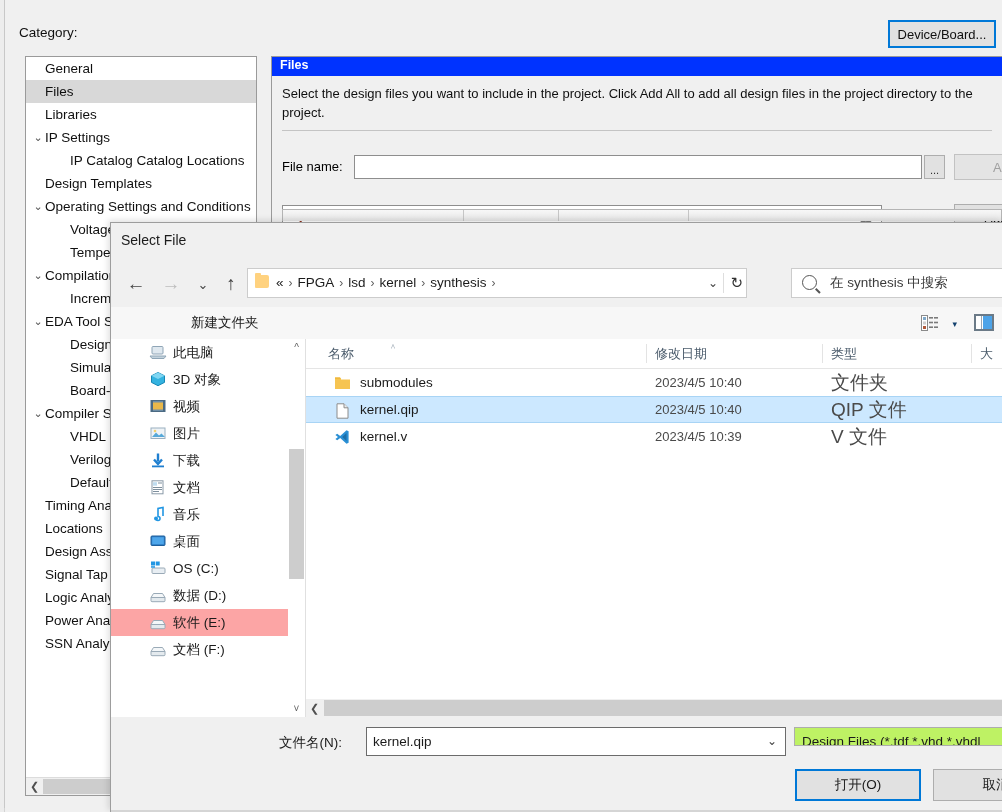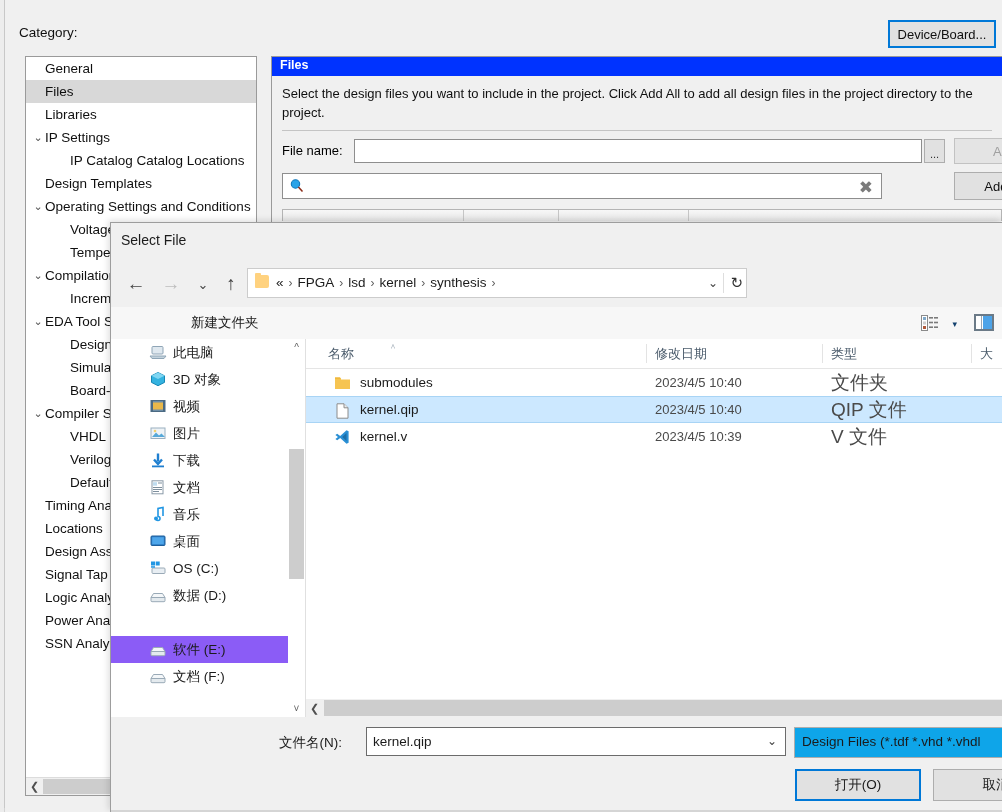"File name:" .files-row { margin-top: 8px -> 24px }
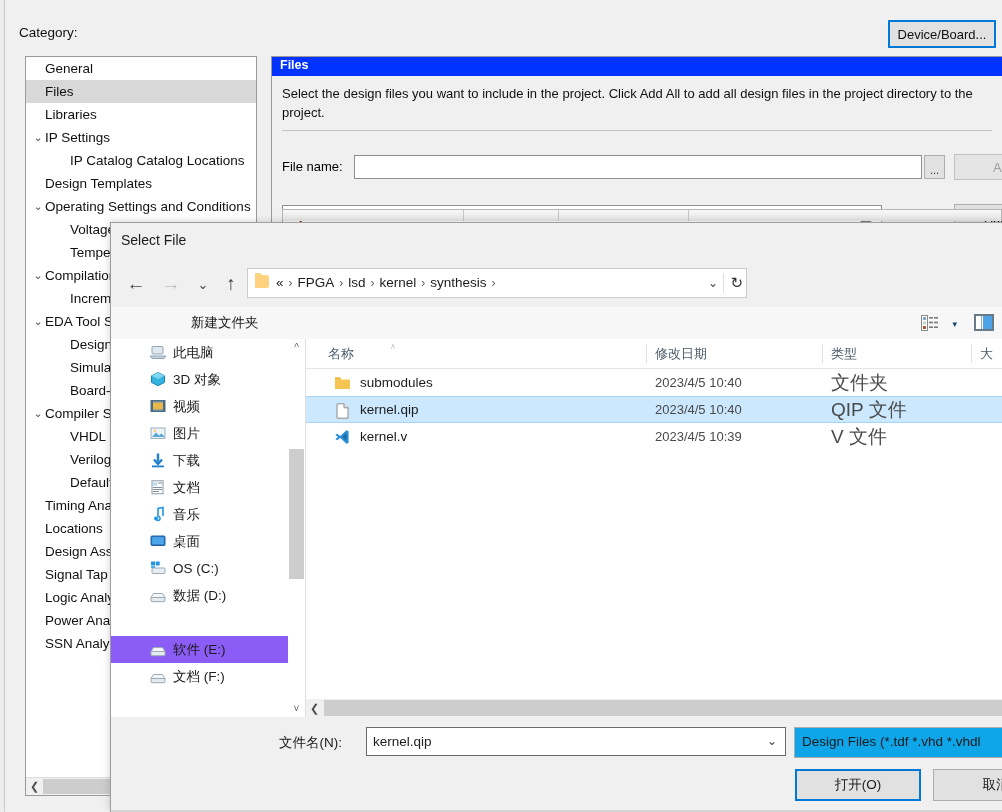"在 synthesis 中搜索" div { html: none -> <div> <div></div> <div>在 synthesis 中搜索</div> </div> }
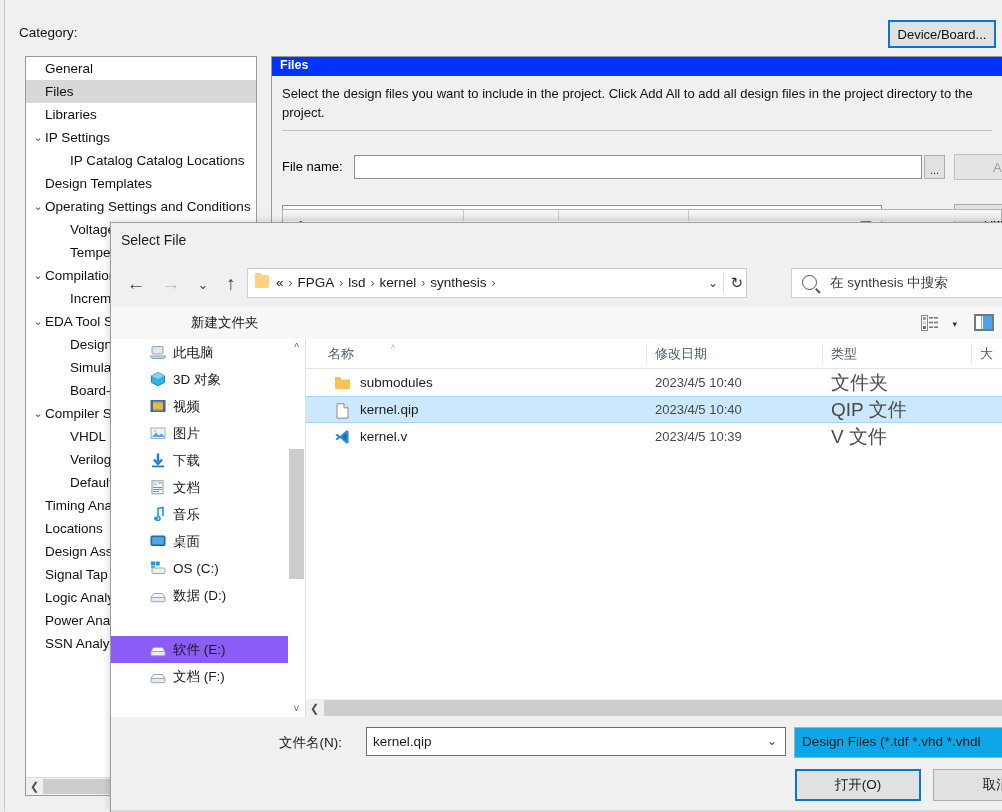"软件 (E:)" .np-item.sel { background: #8b5cf6 -> #fca5a5; margin-top: 27px -> none }
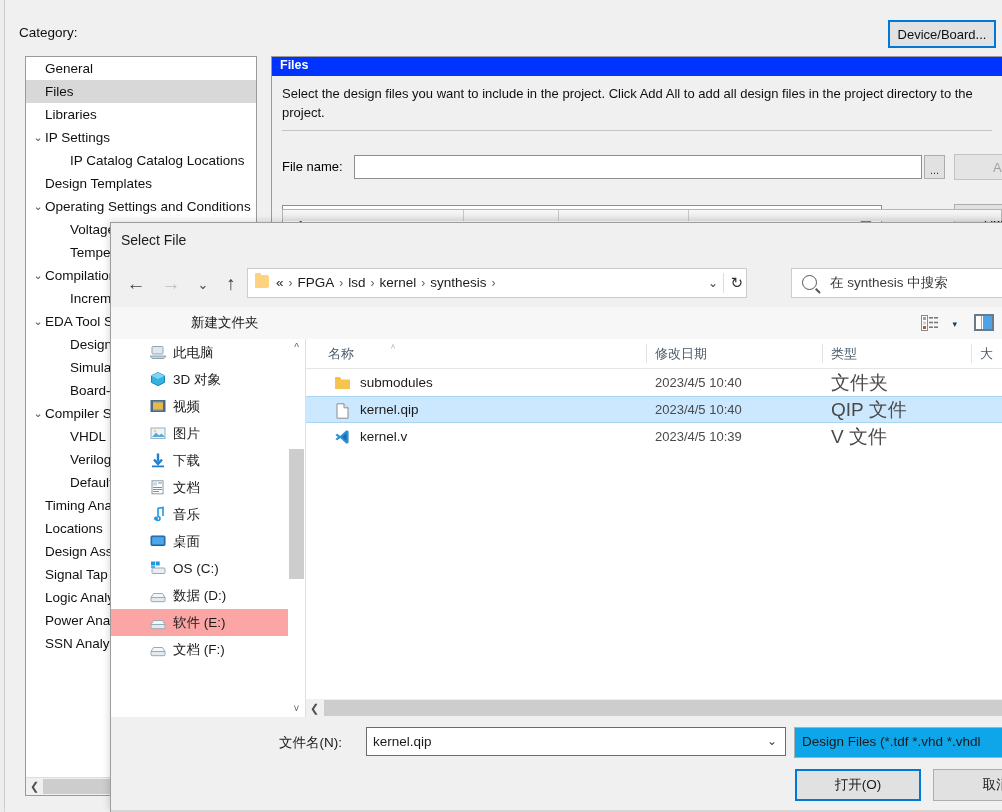"Design Files (*.tdf *.vhd *.vhdl" #filetype { background: #0ea5e9 -> #bef264; height: 31px -> 19px }
